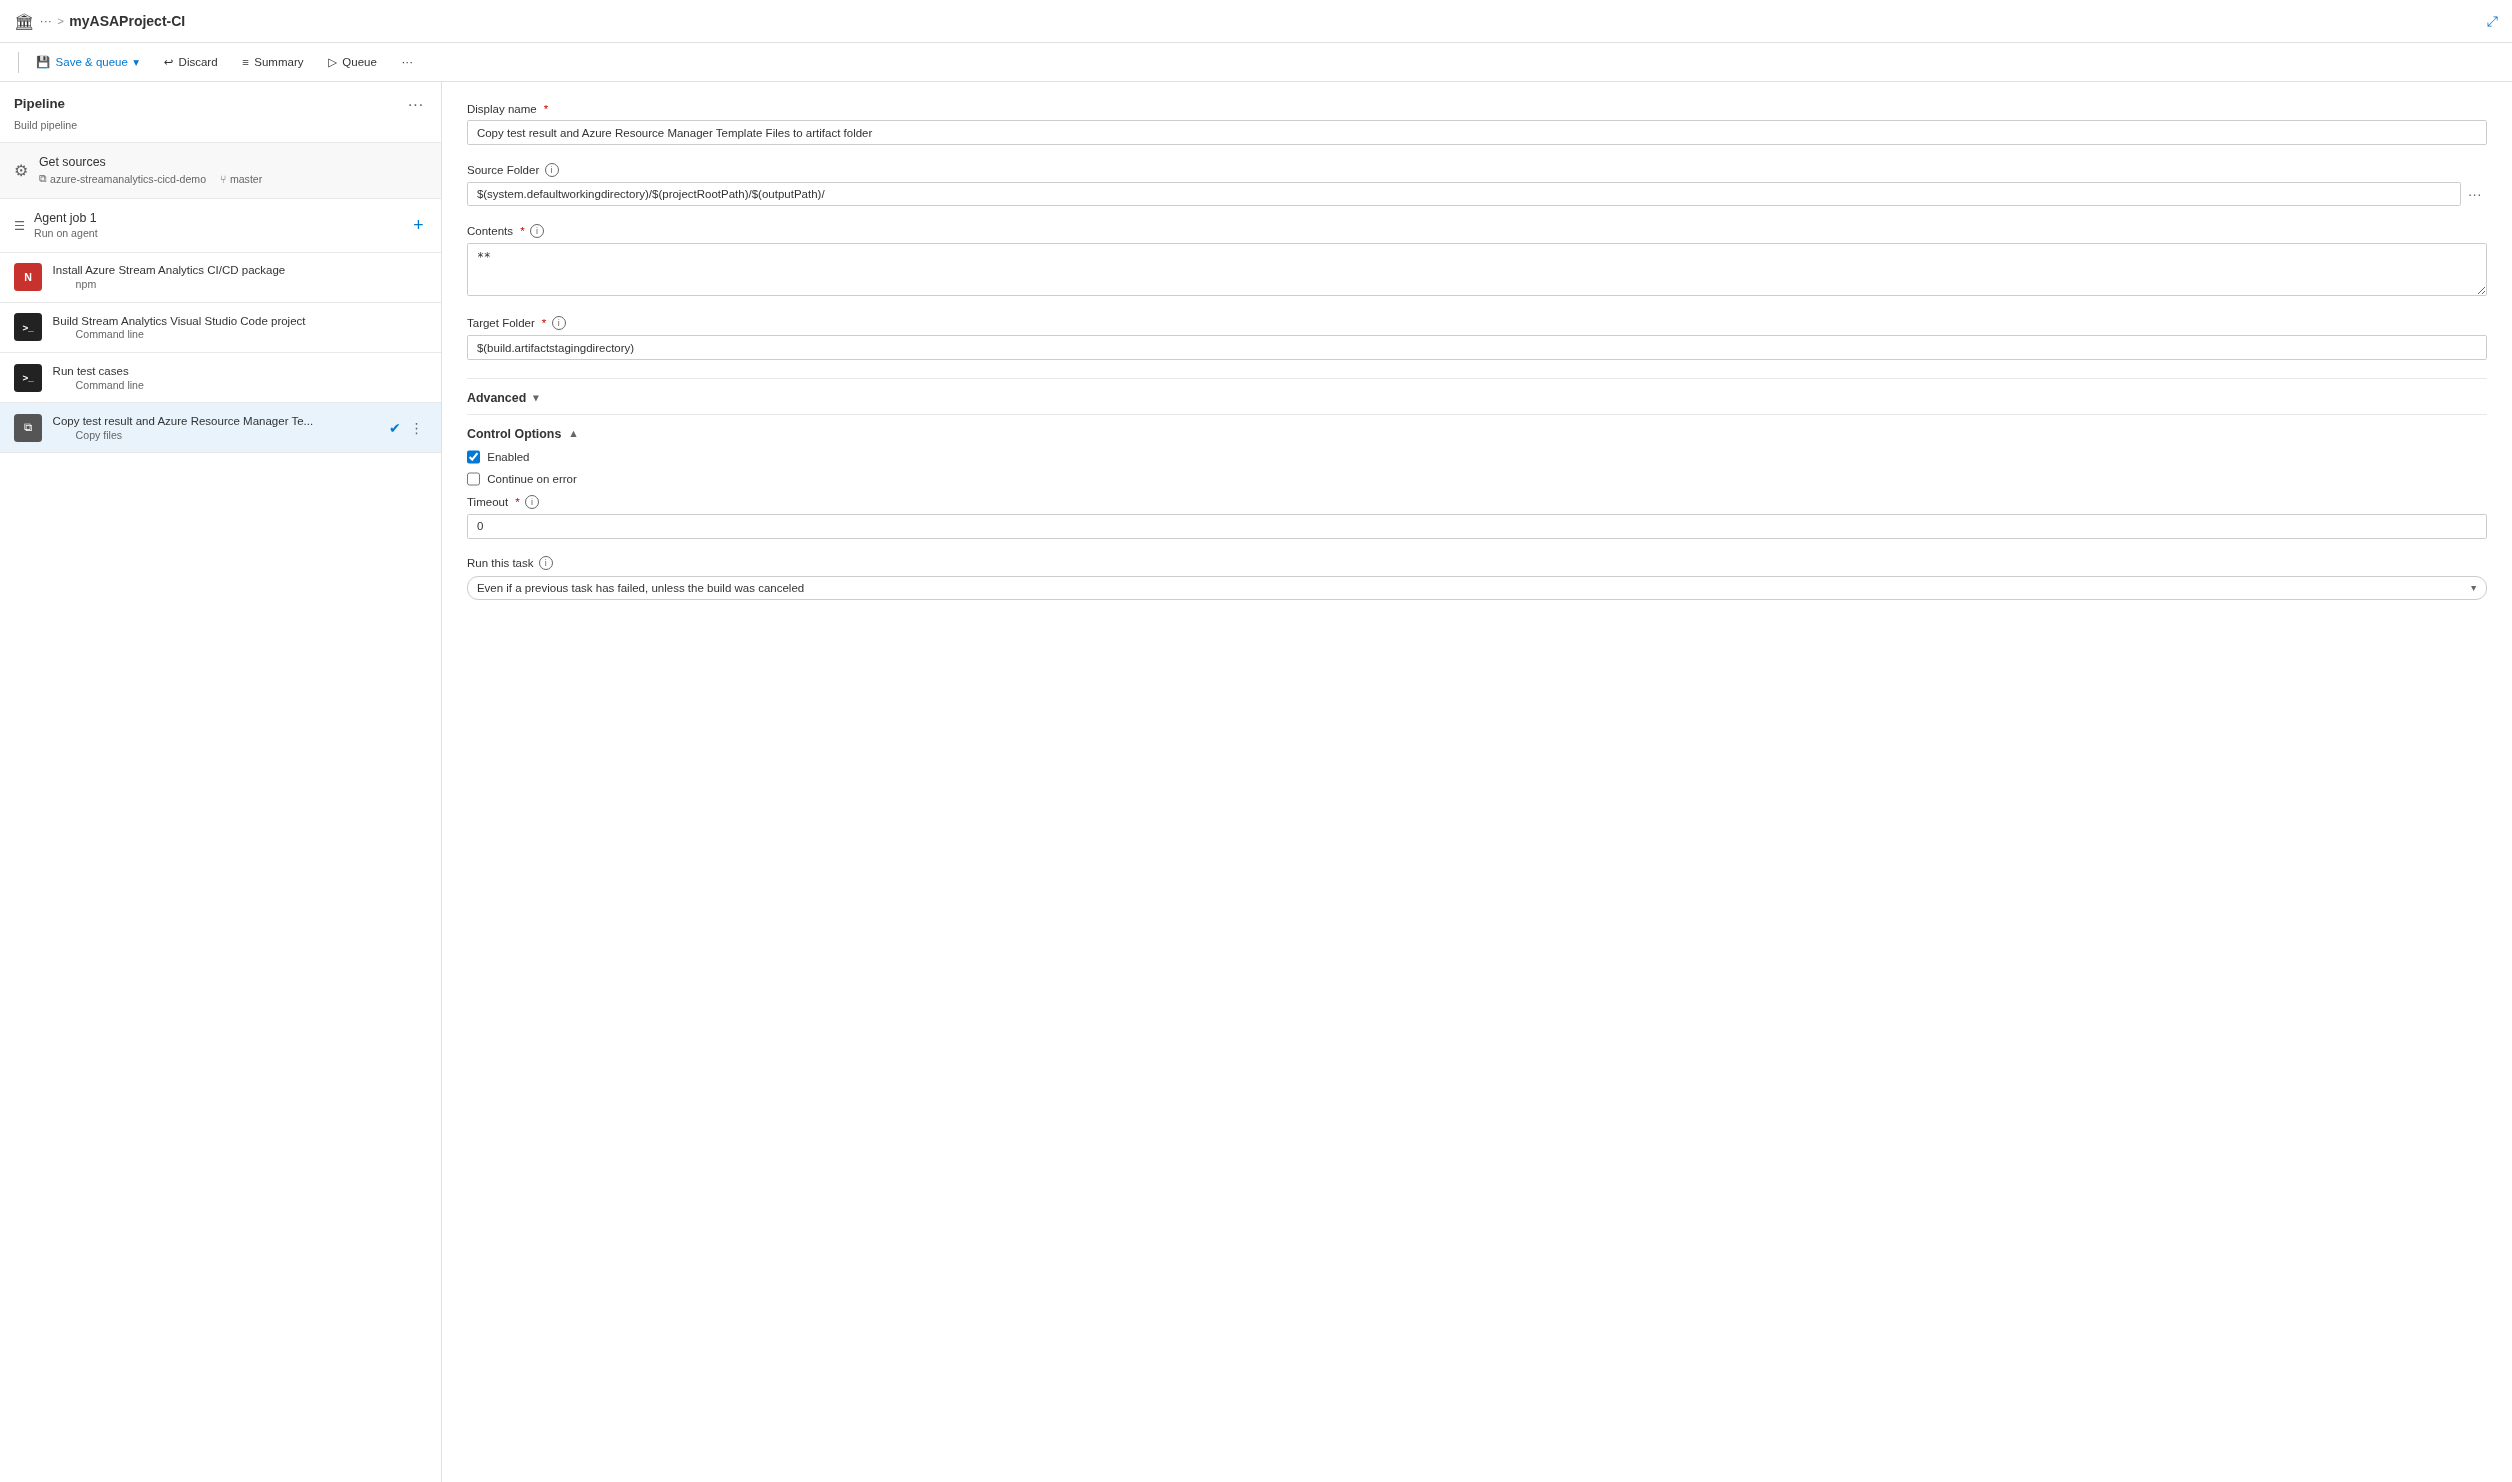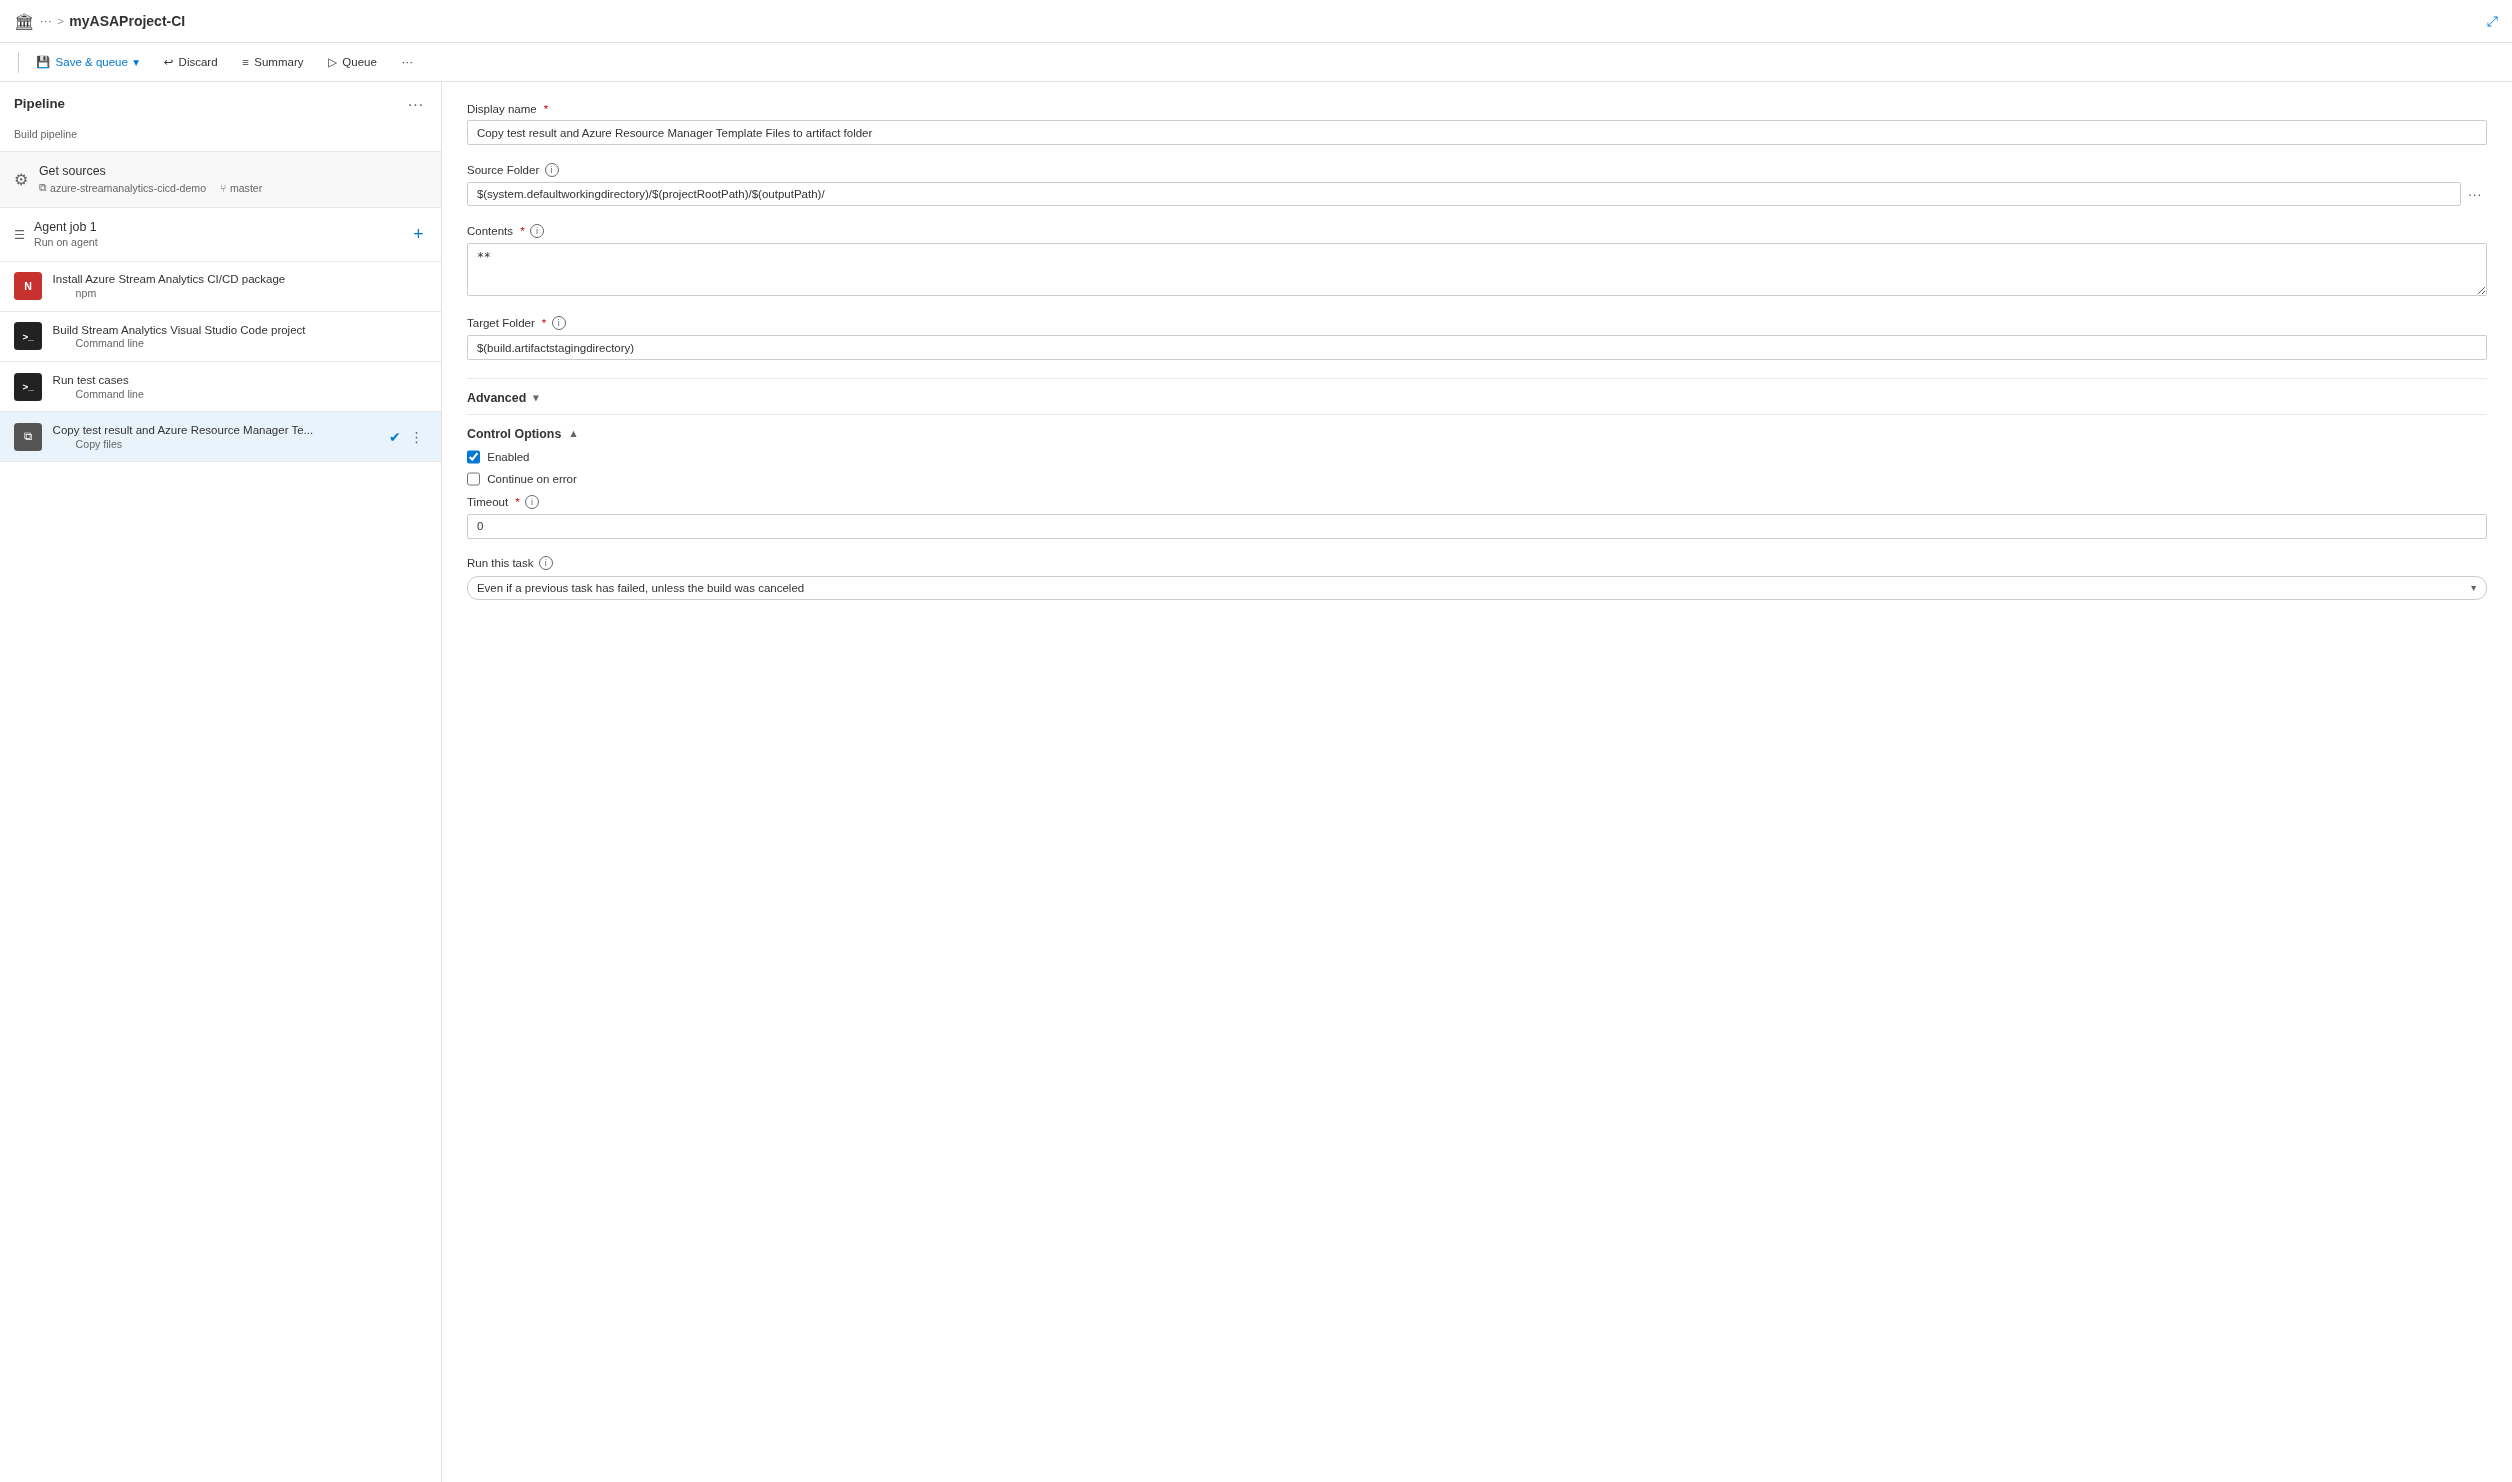"Build pipeline" .pipeline-subtitle { margin-top: 17px -> 8px }
